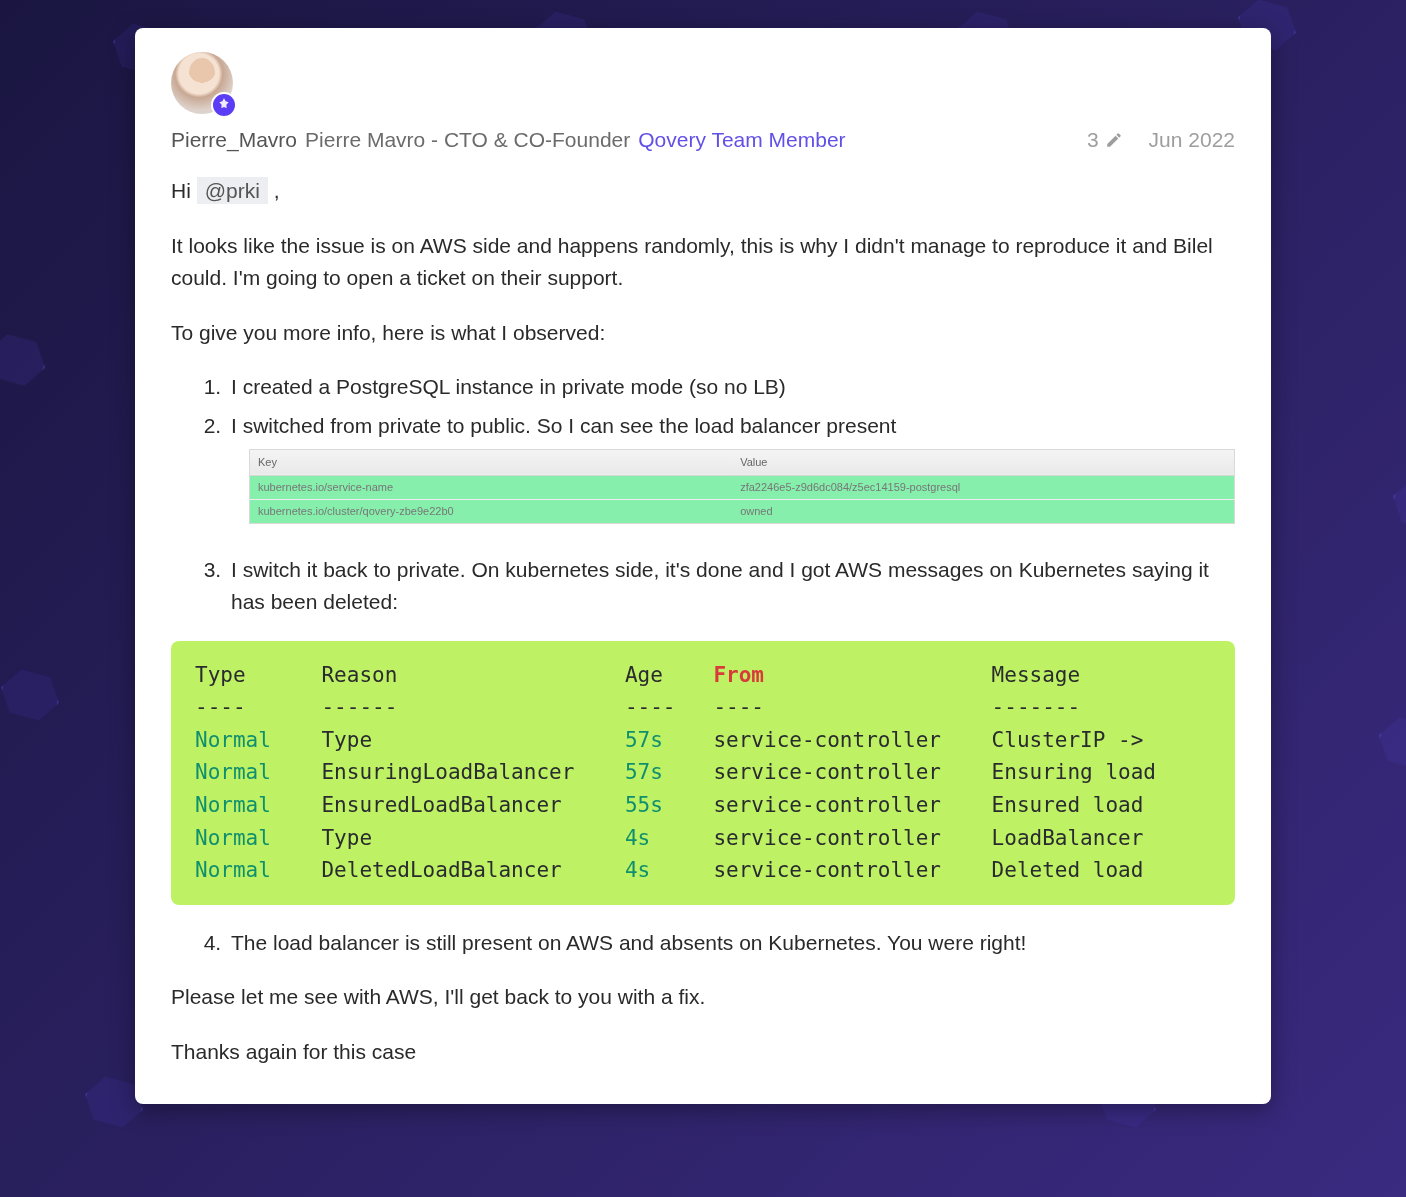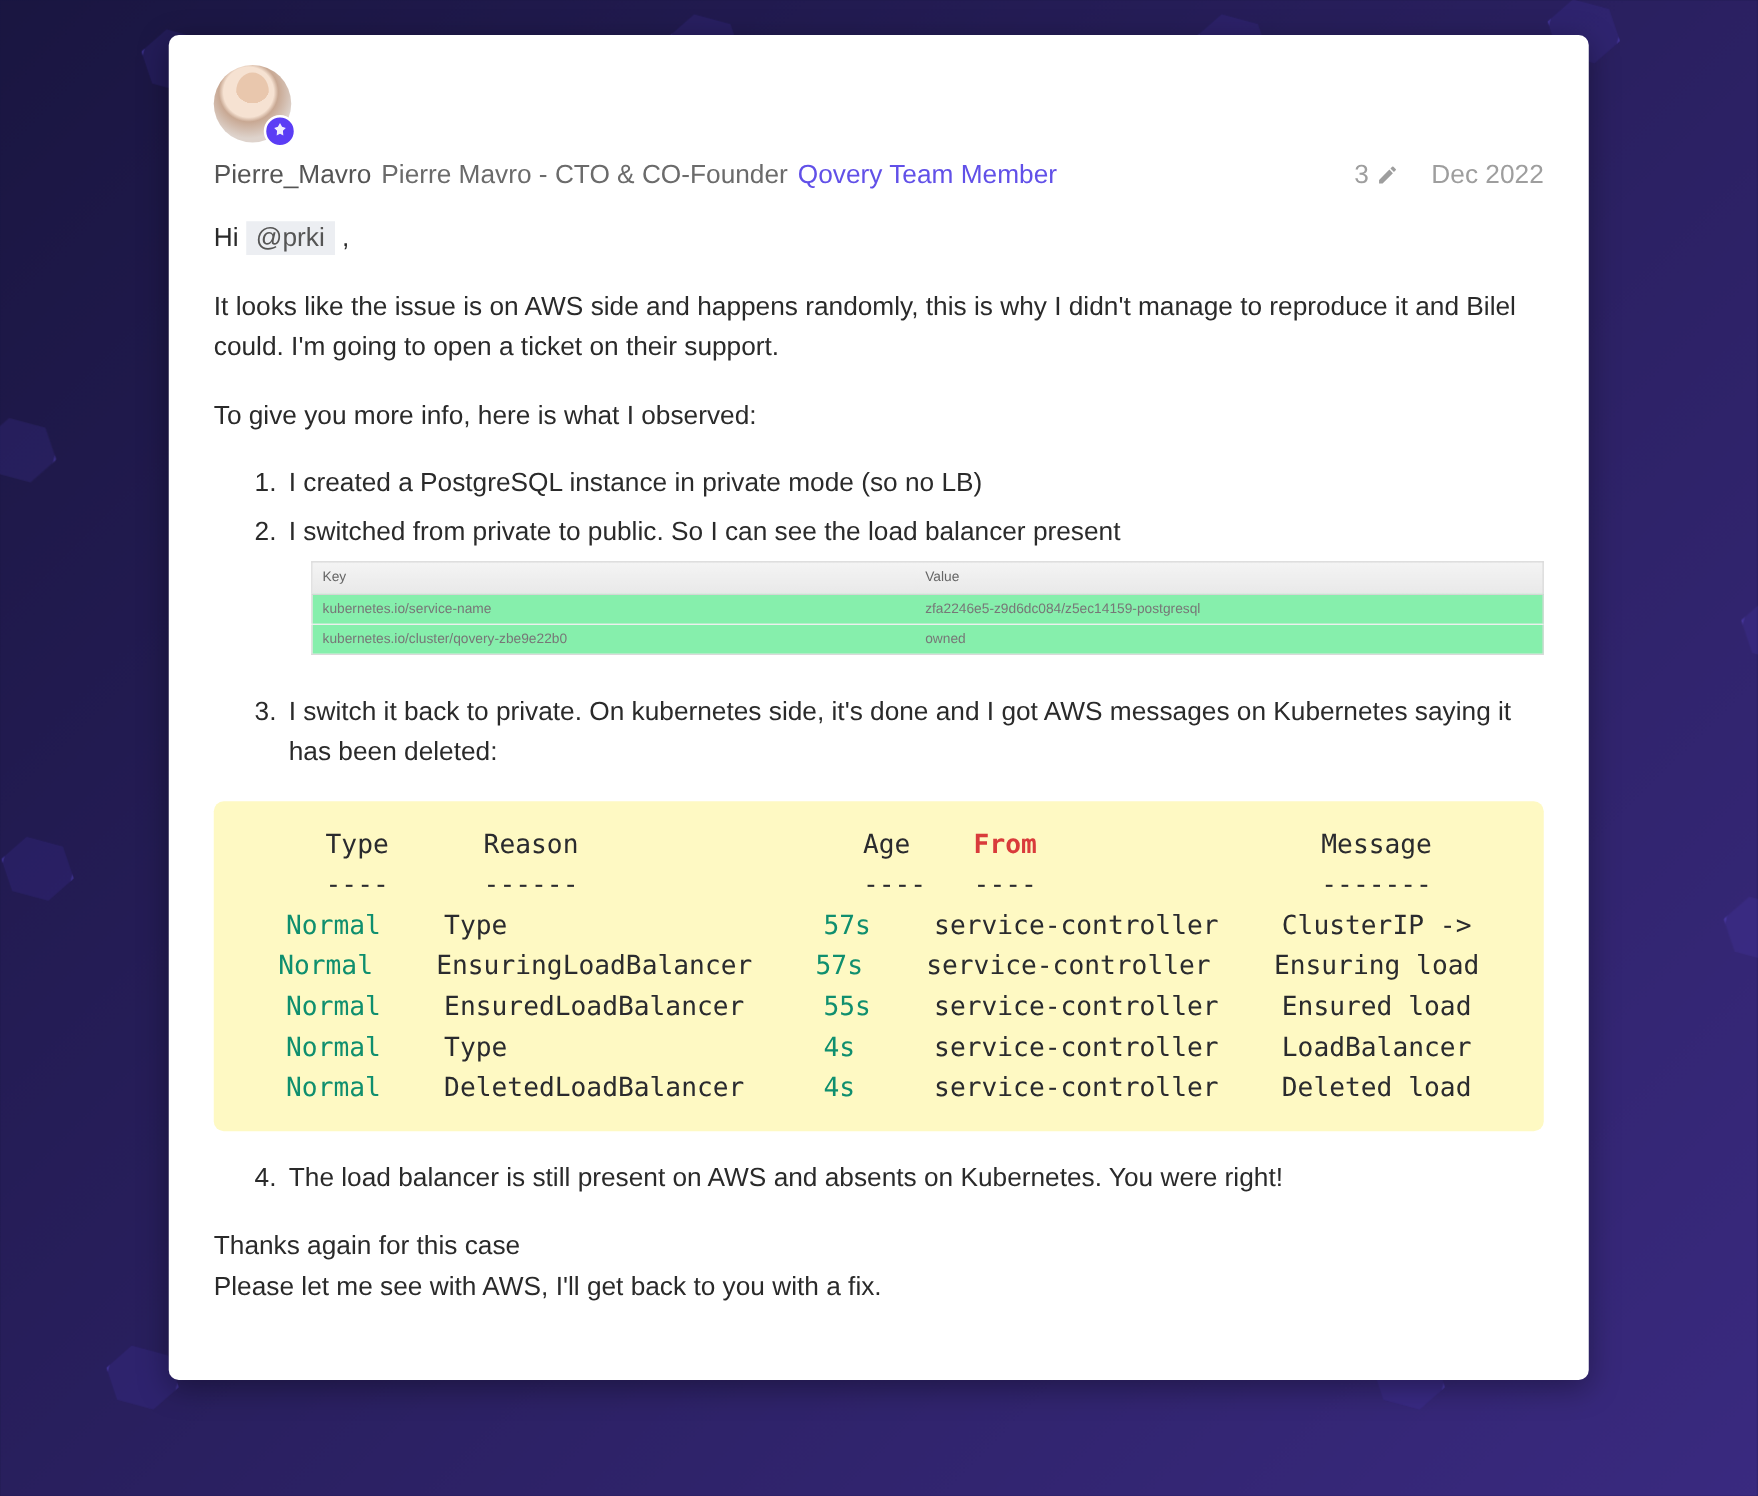"Dec 2022" span.post-date { text: Dec -> Jun }
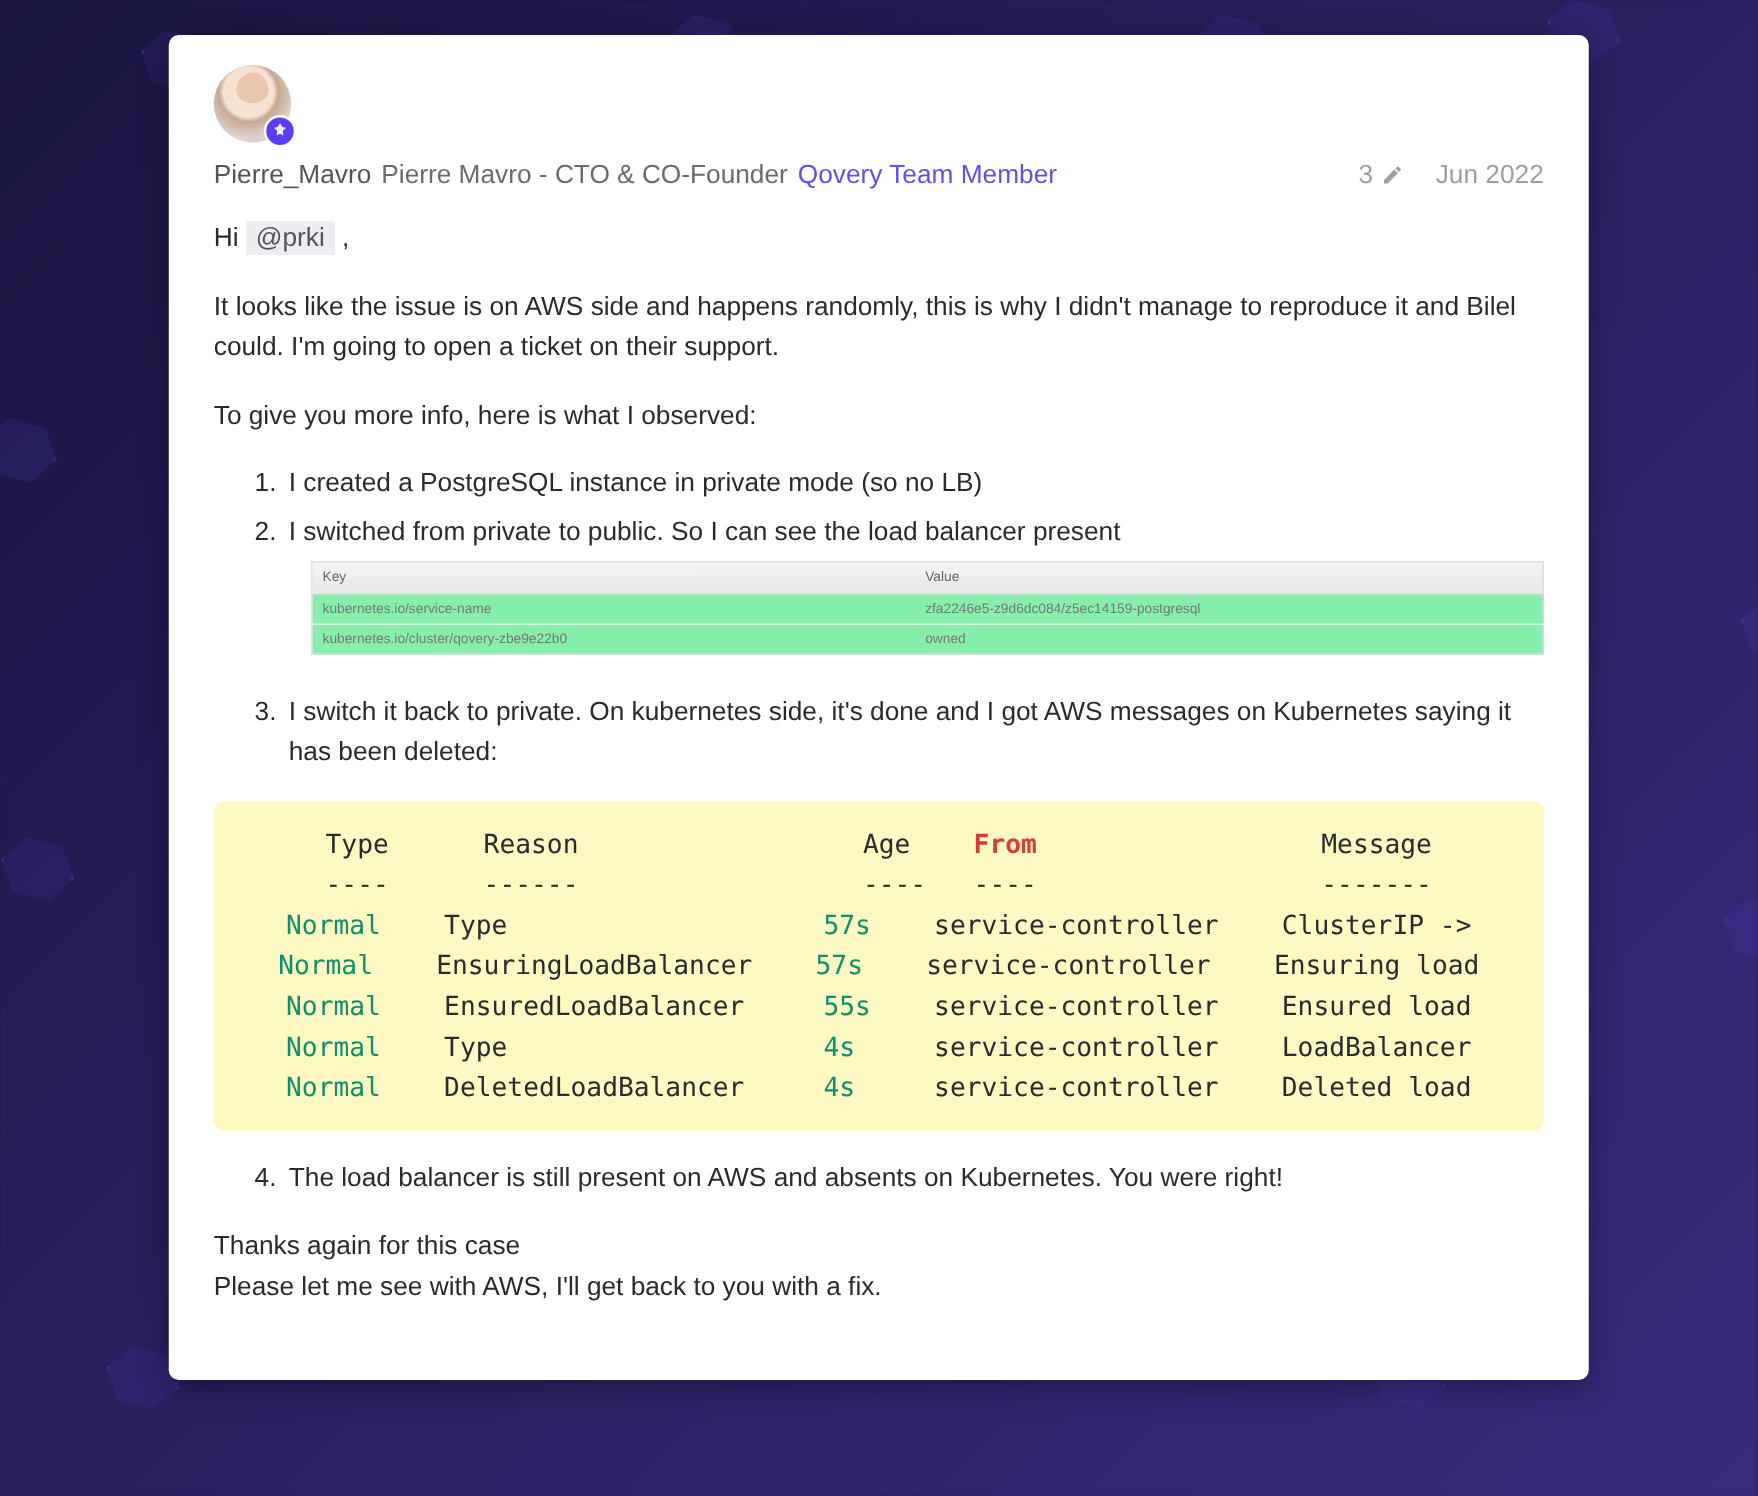"Type Reason Age From Message" pre.code { background: #fef9c3 -> #bef264; text-align: center -> none }
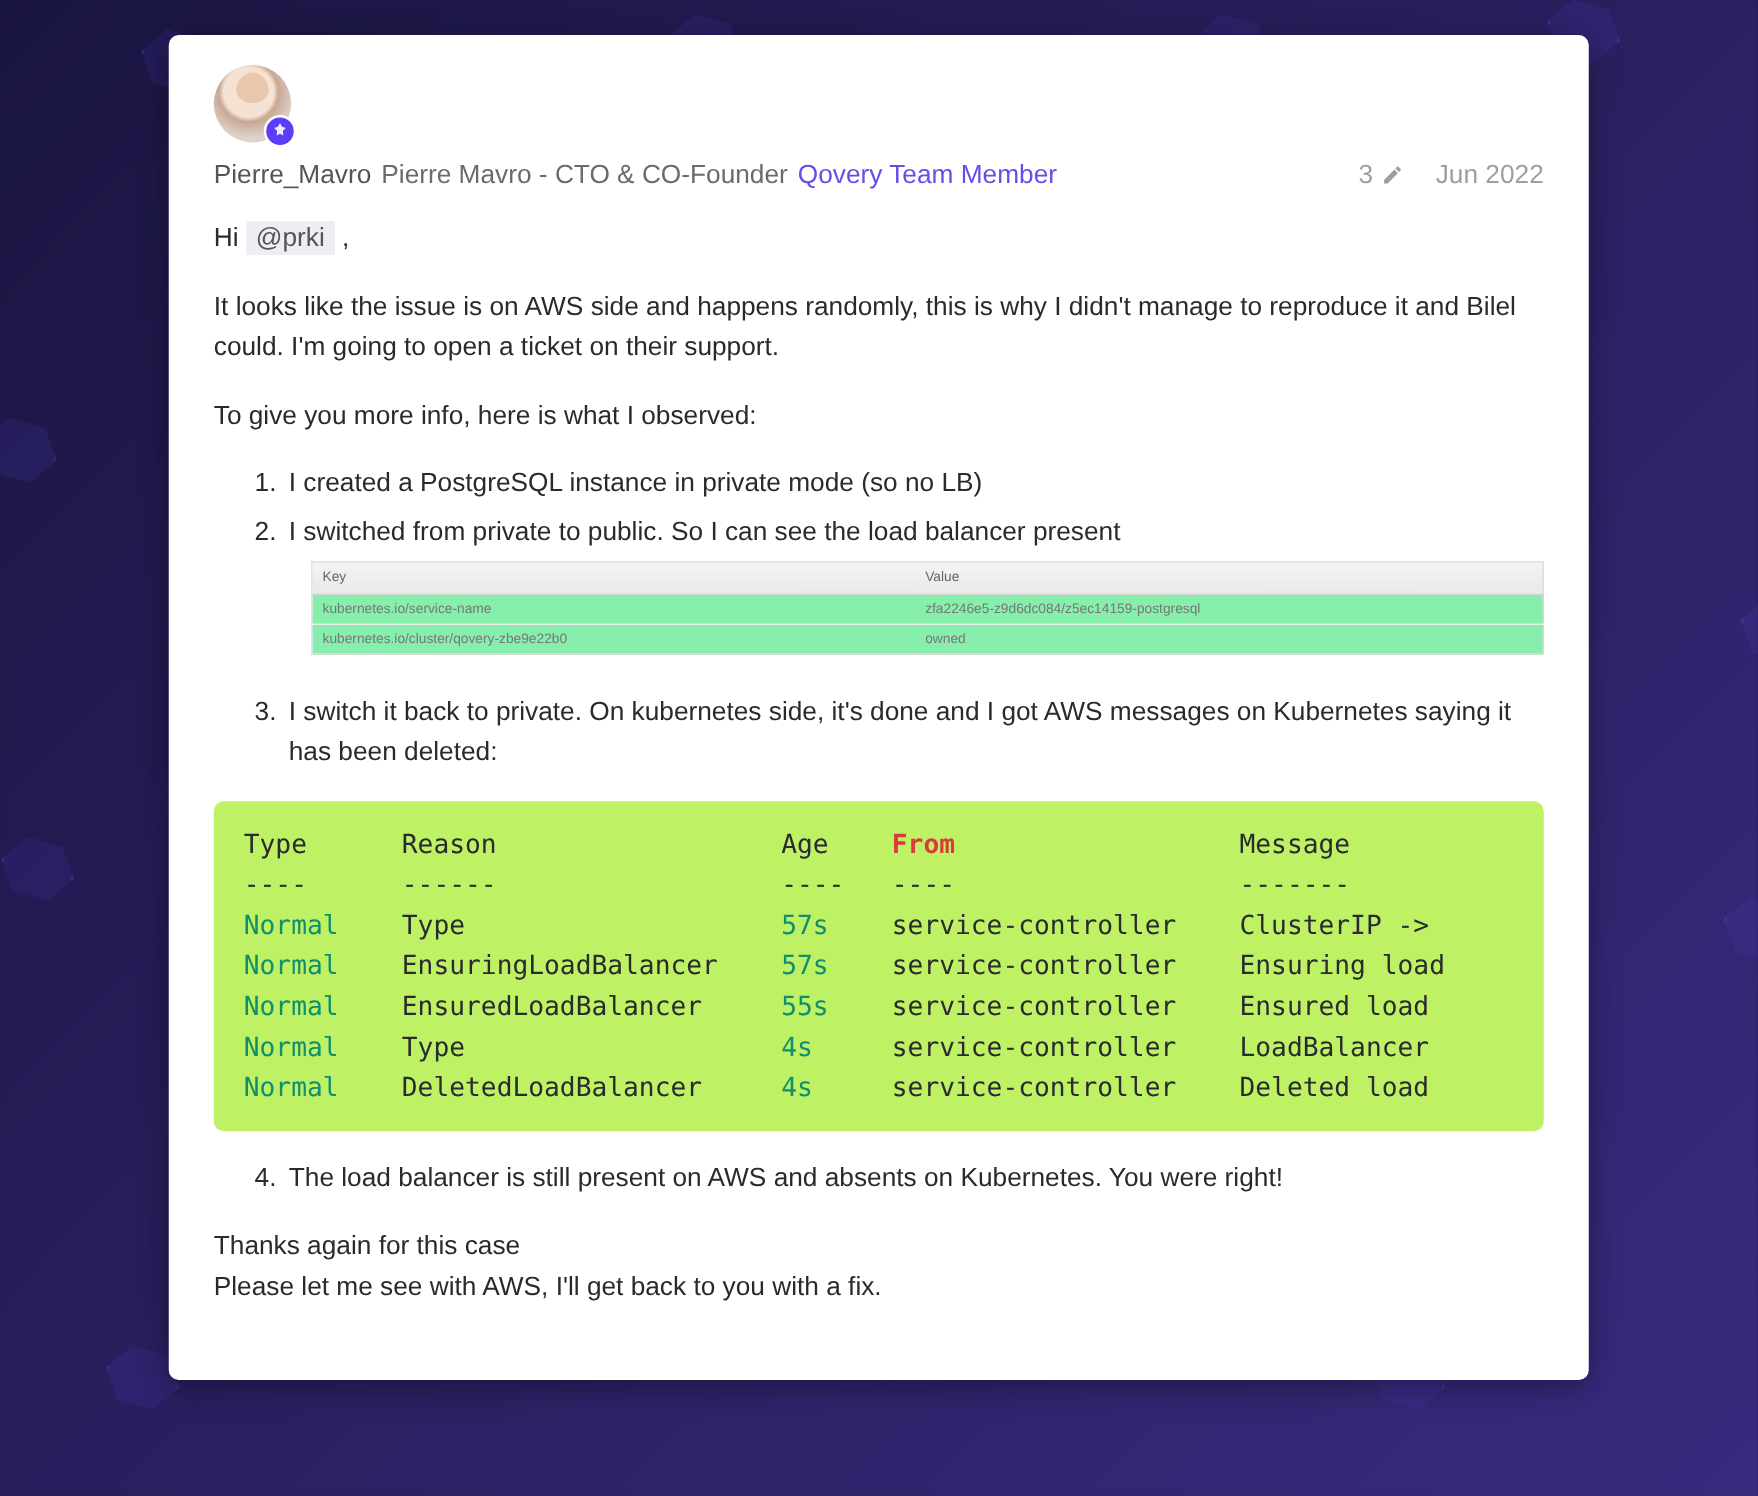"Thanks again for this case" p { order: before "Please let me see with" -> after "Please let me see with" }
